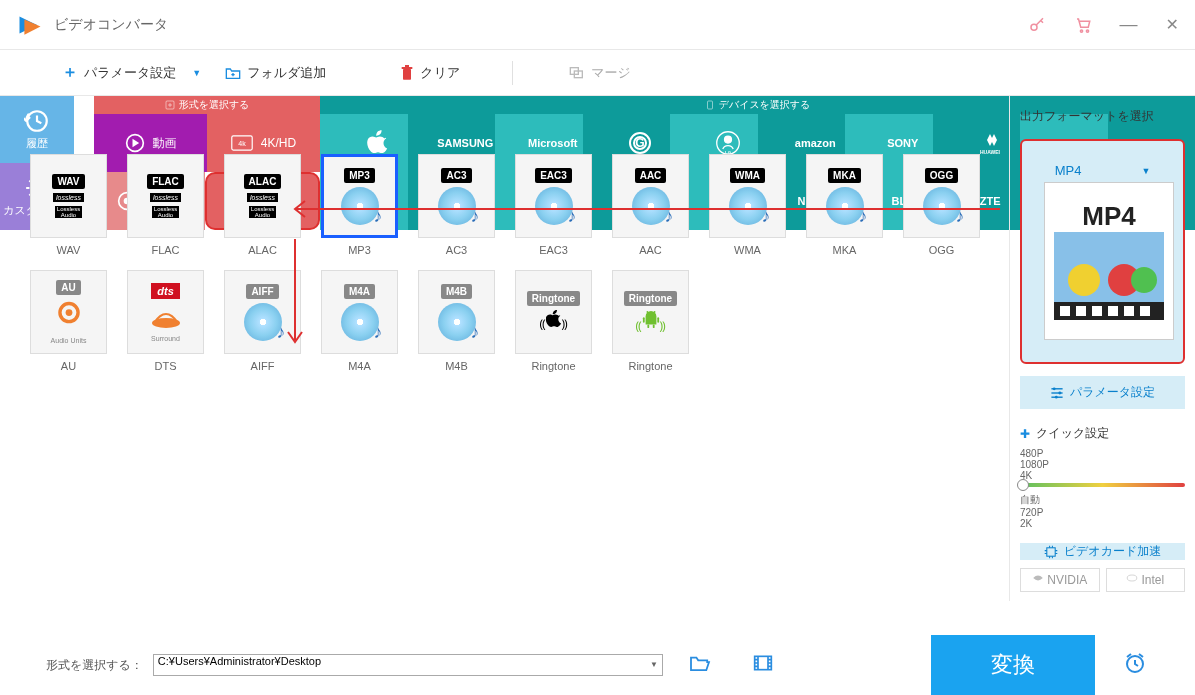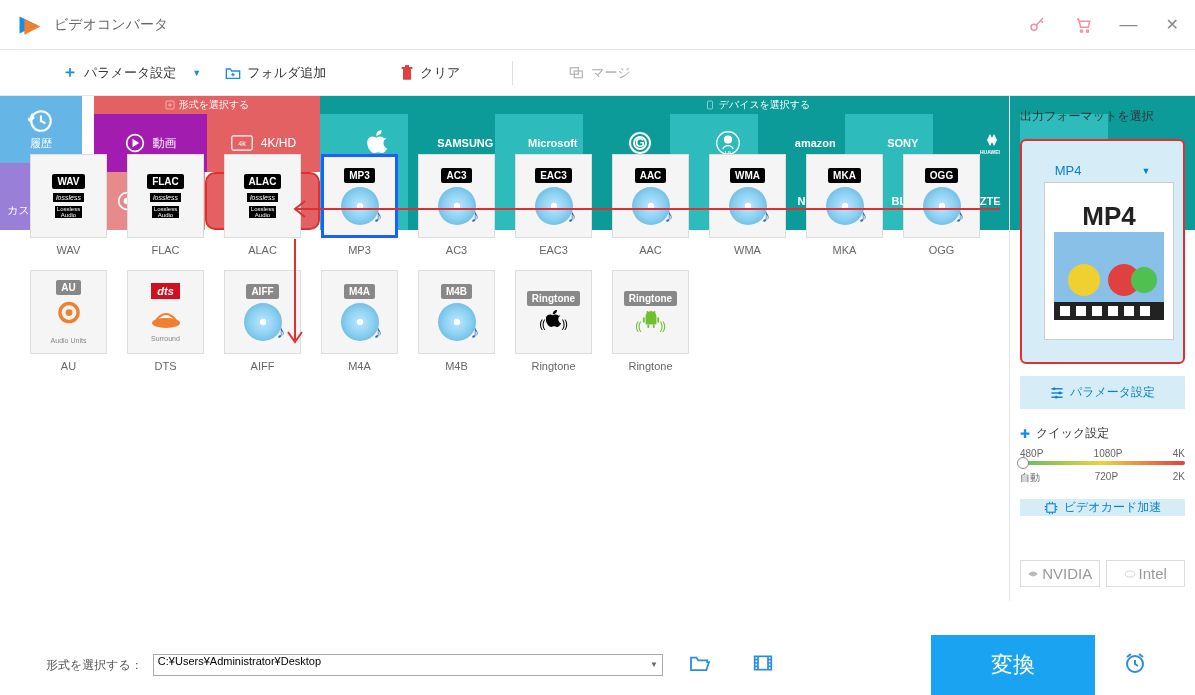"履歴" .sidetab { width: 82px -> 74px }
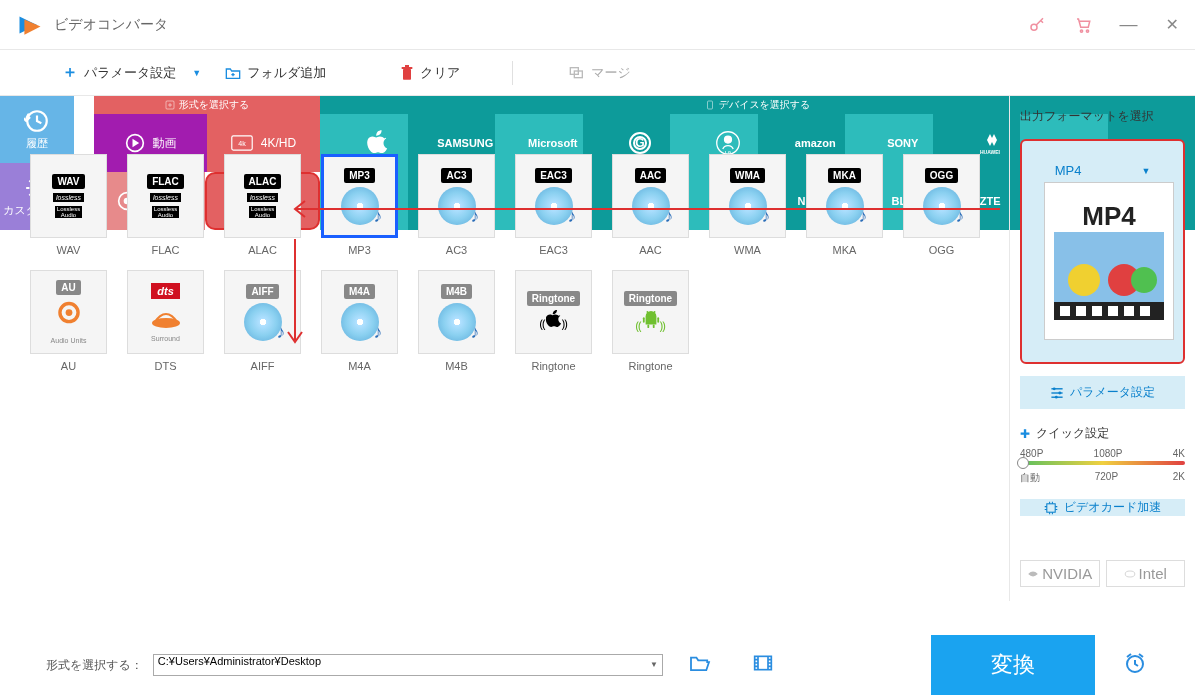"480P" .quality-row { flex-direction: none -> column }
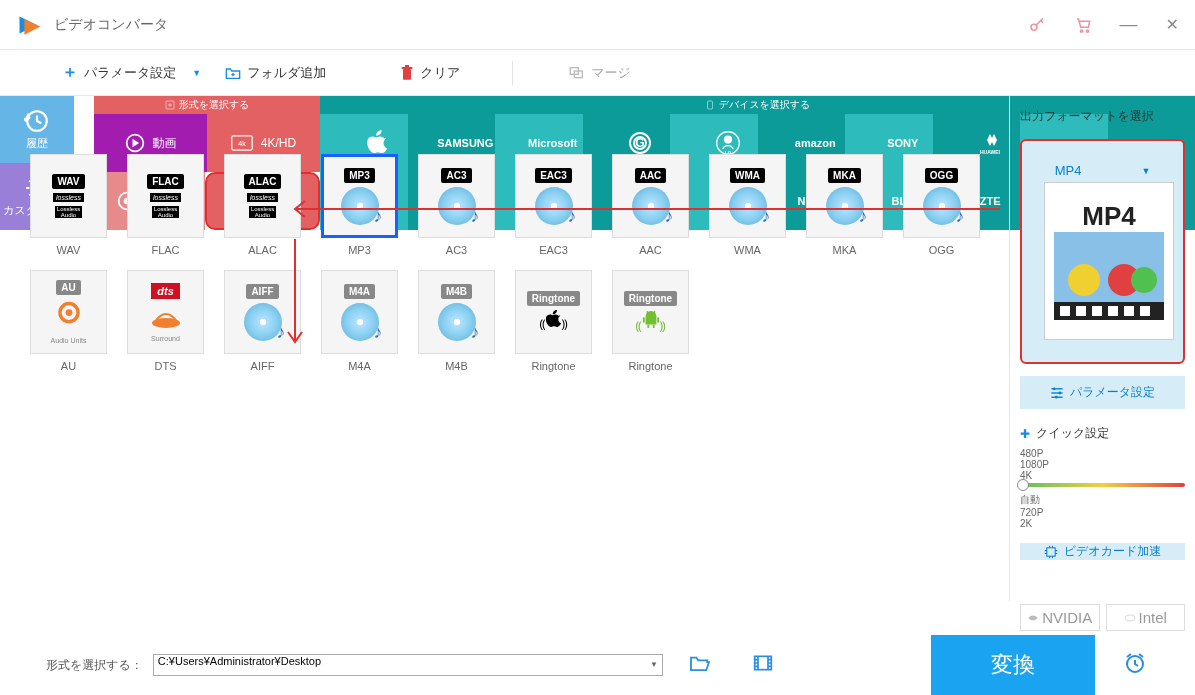"NVIDIA" .vendor { align-items: center -> none; font-size: 15px -> 12px; margin-top: 36px -> none }
